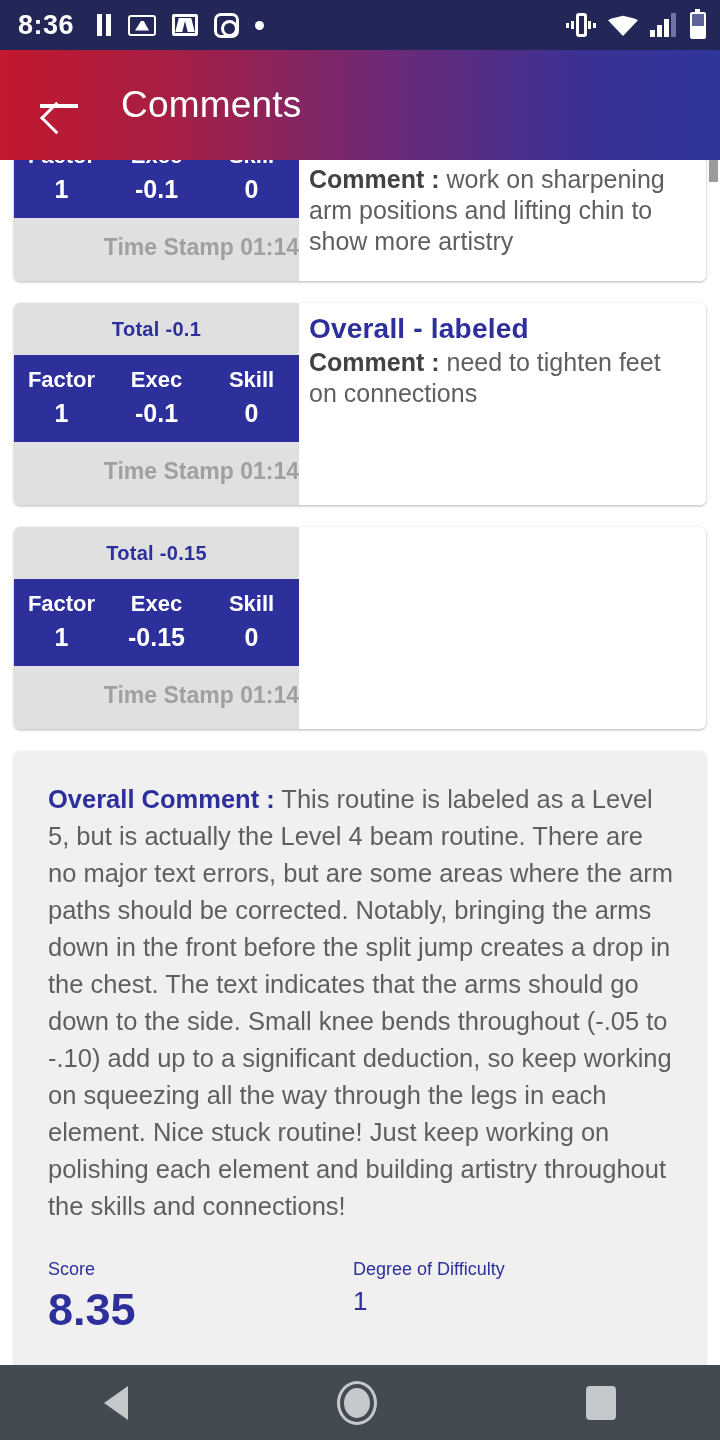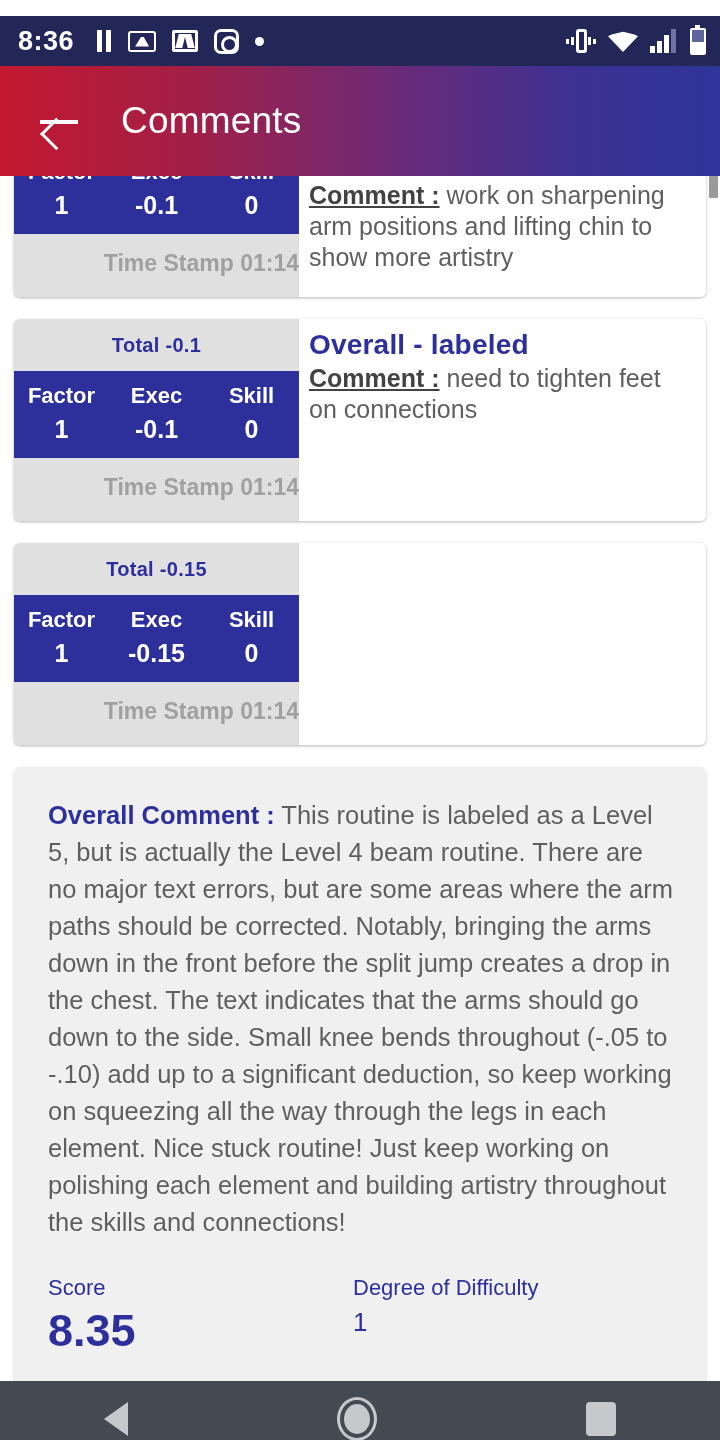"8:36" #app { margin-top: 16px -> none }
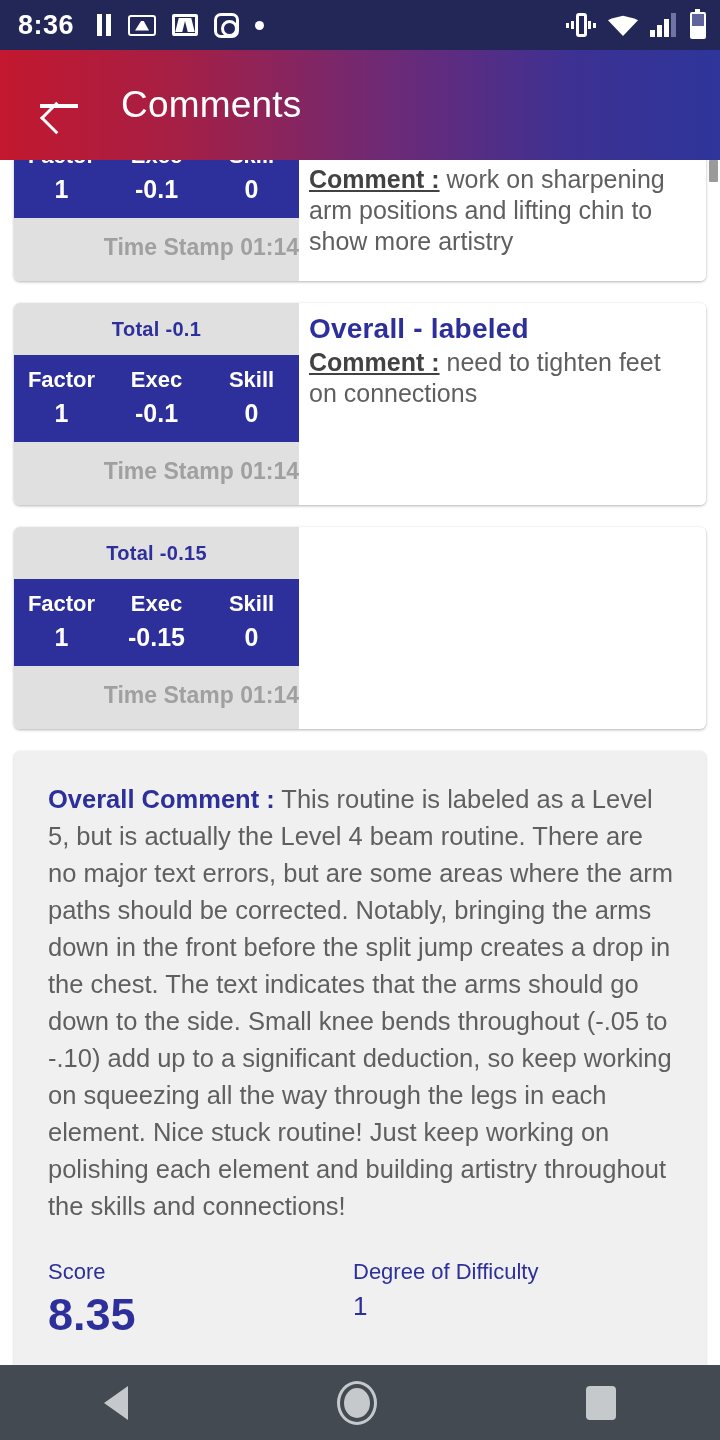"Comment :" .ded-comment b { text-decoration: underline -> none }
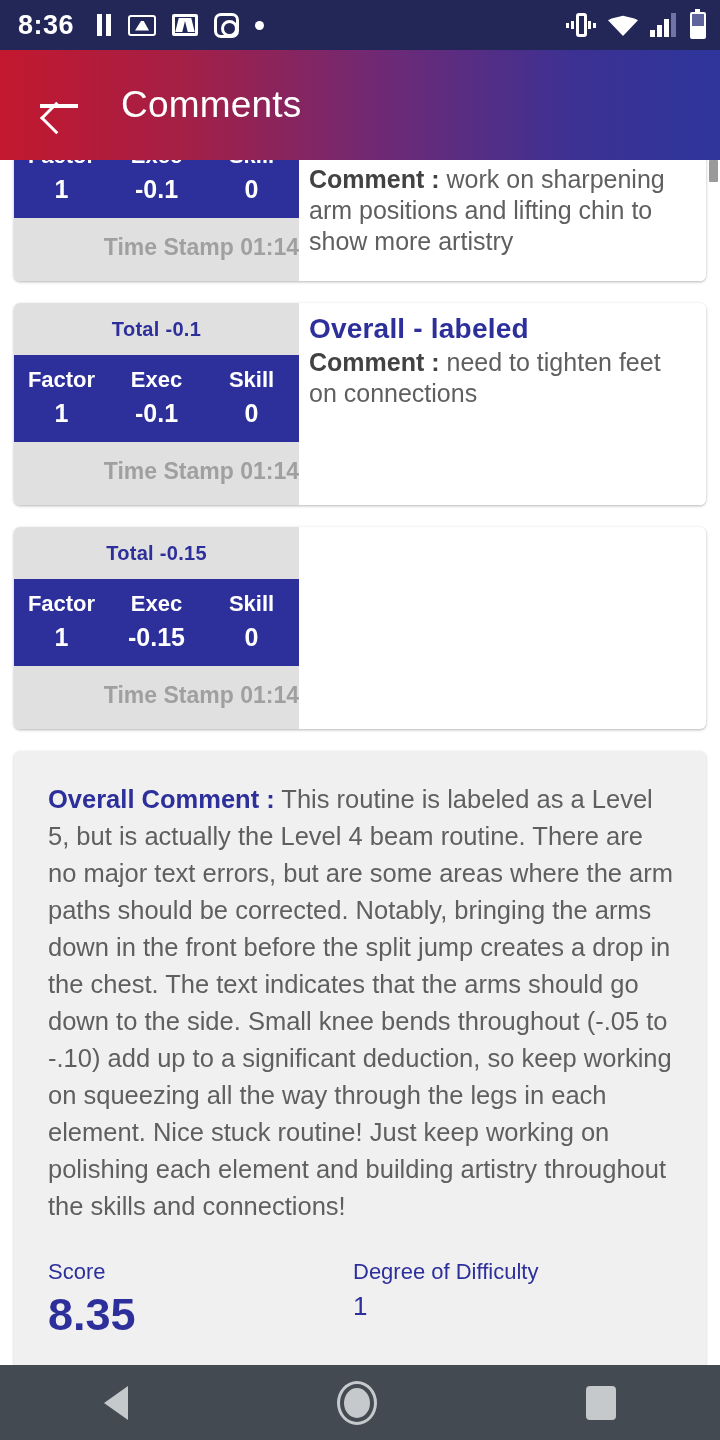"Score" .score-label { font-size: 22px -> 18px }
